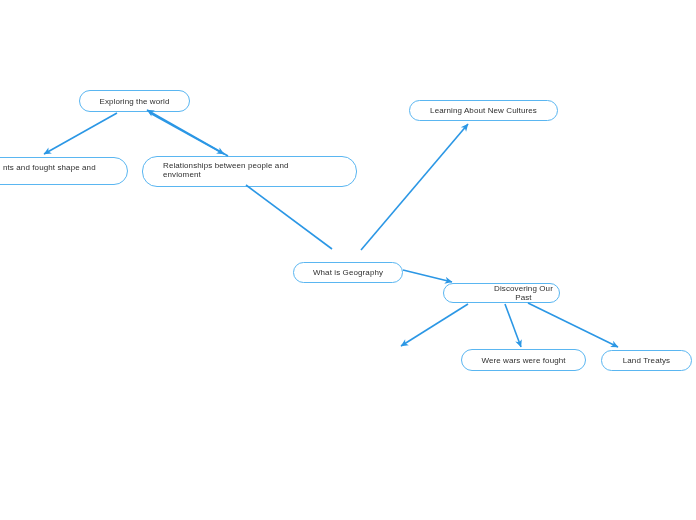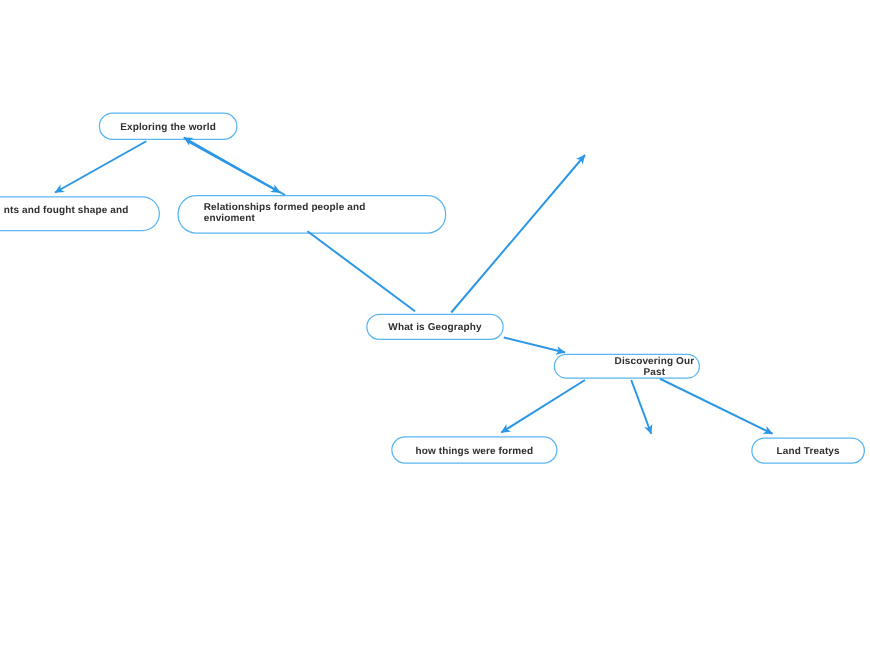"Exploring the world" .node { font-weight: bold -> normal }
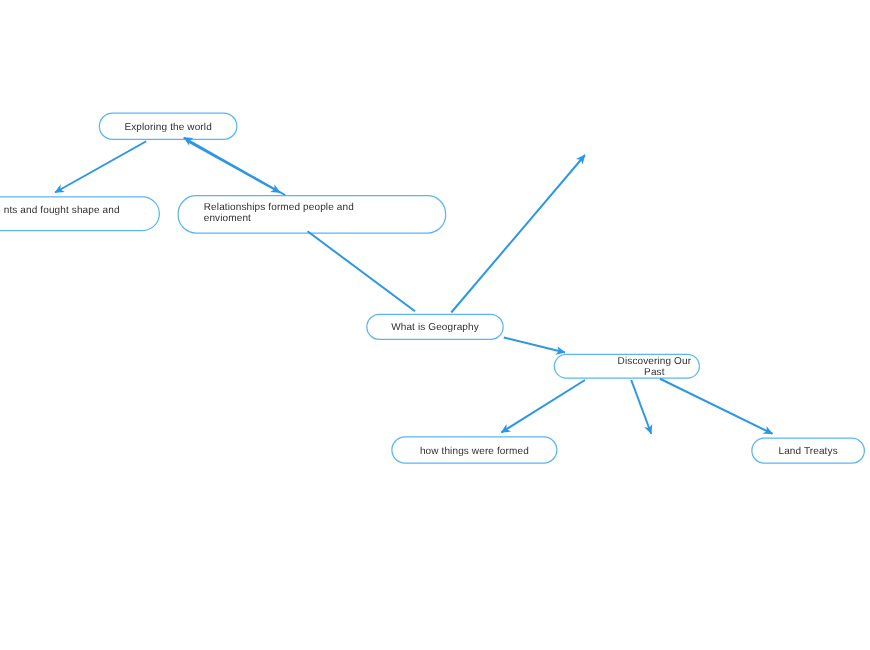"Learning About New Cultures" div.node { html: none -> <div> <span>Learning About New Cultures</span> </div> }
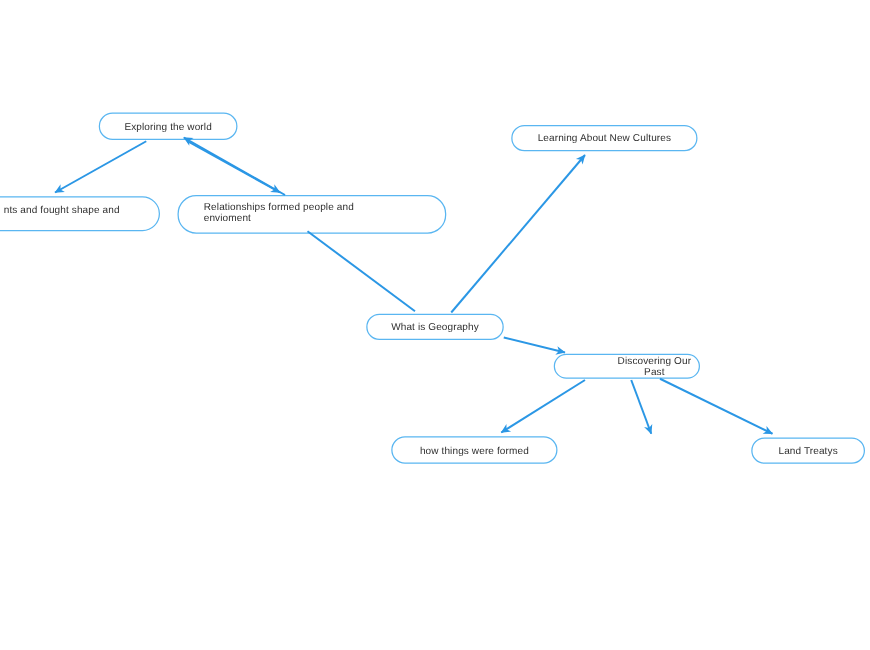"Relationships formed people and" span { text: formed -> between }
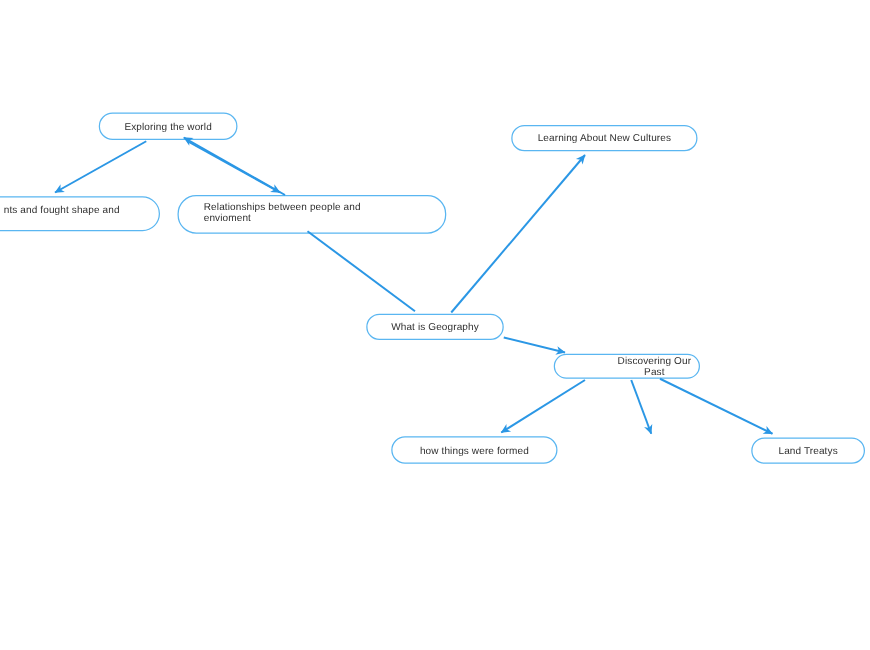"What is Geography" div.node { top: 251px -> 262px }
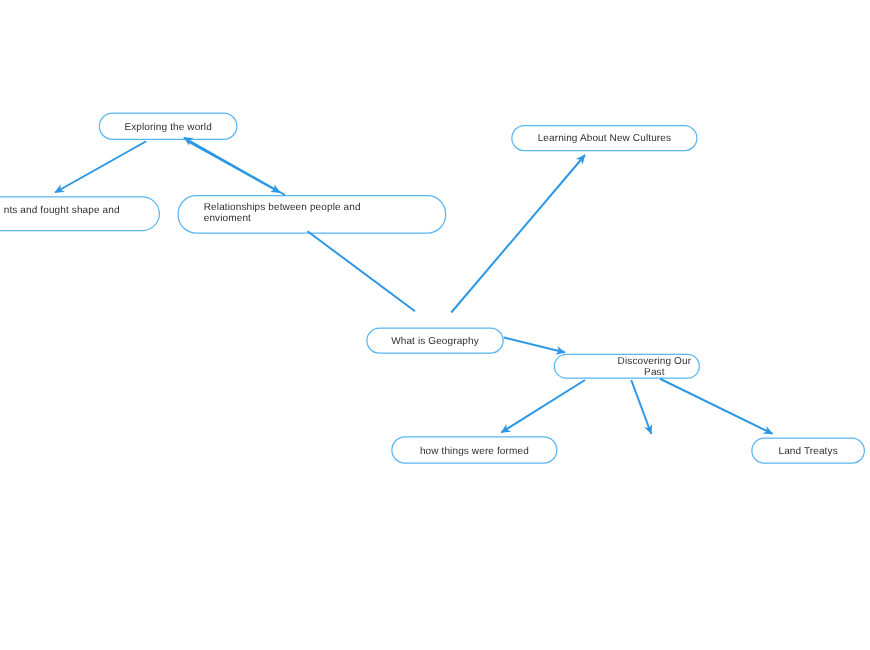"how things were formed" div.node { html: <div> <span>how things were formed</span> </div> -> none }
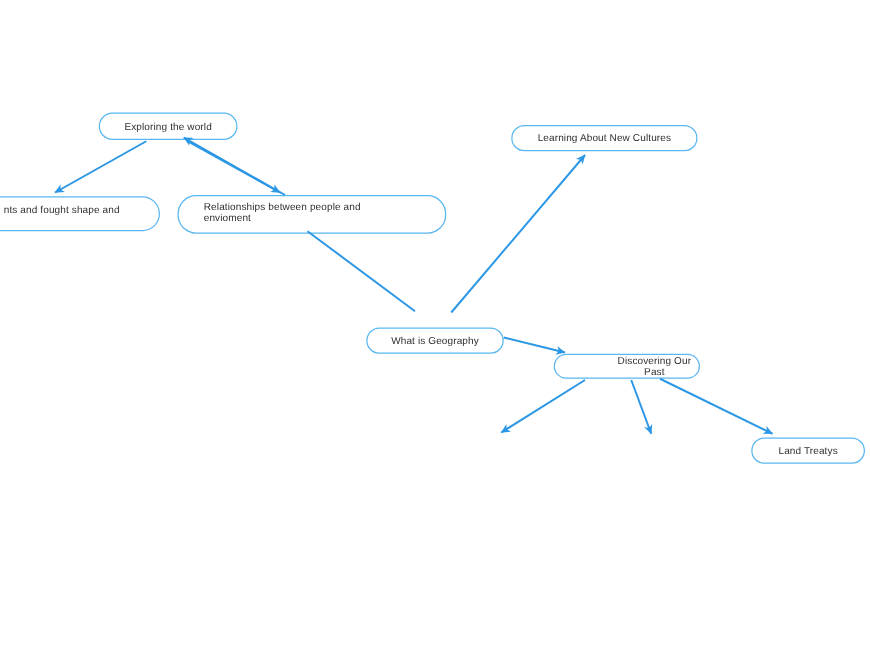"Were wars were fought" div.node { html: none -> <div> <span>Were wars were fought</span> </div> }
